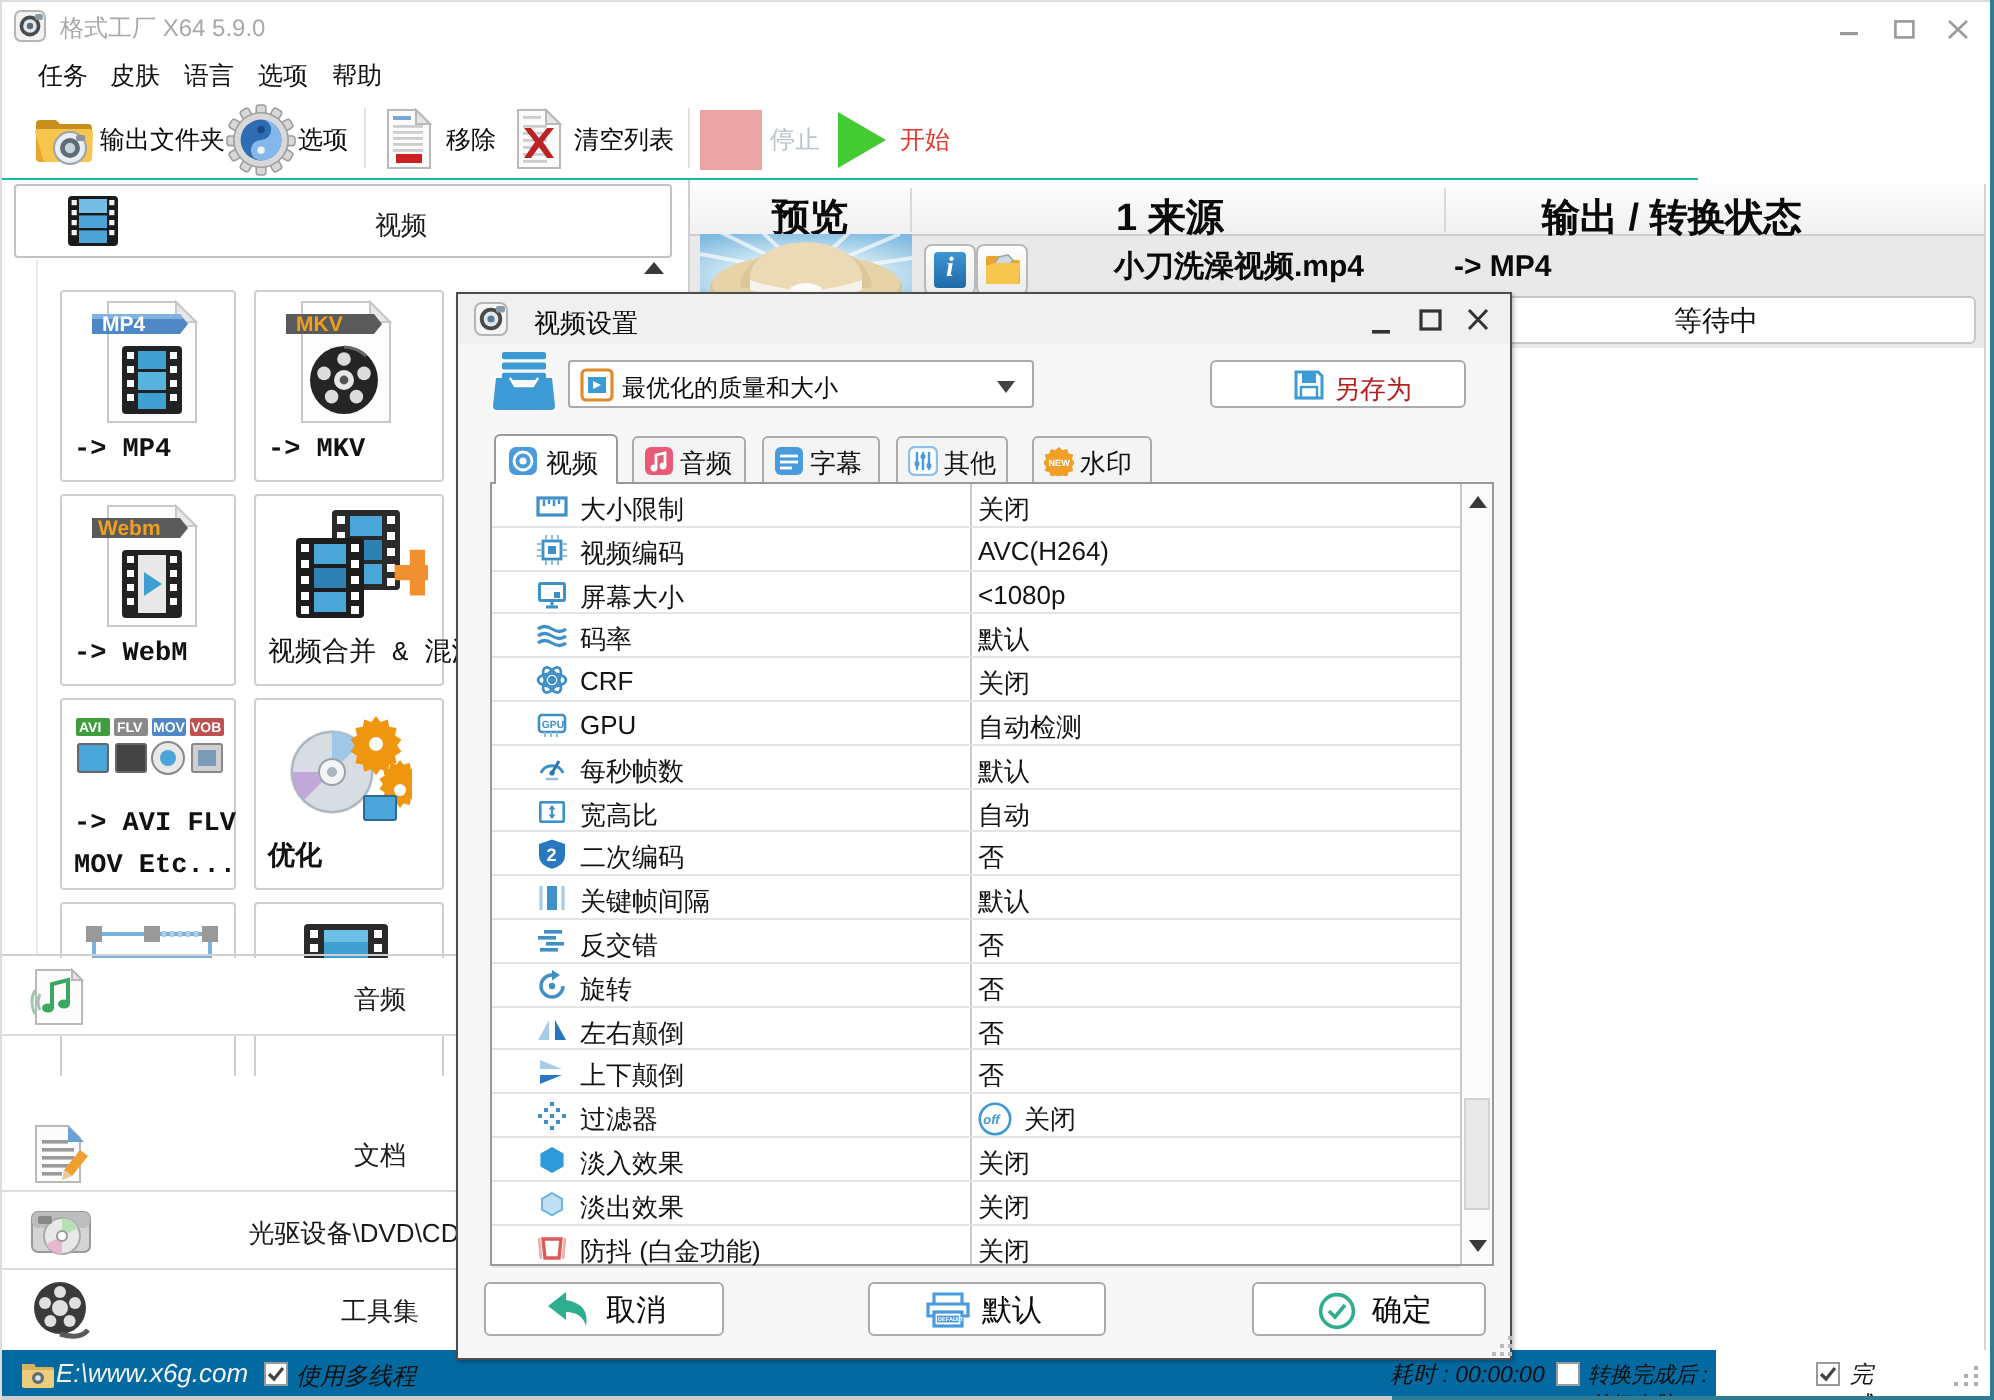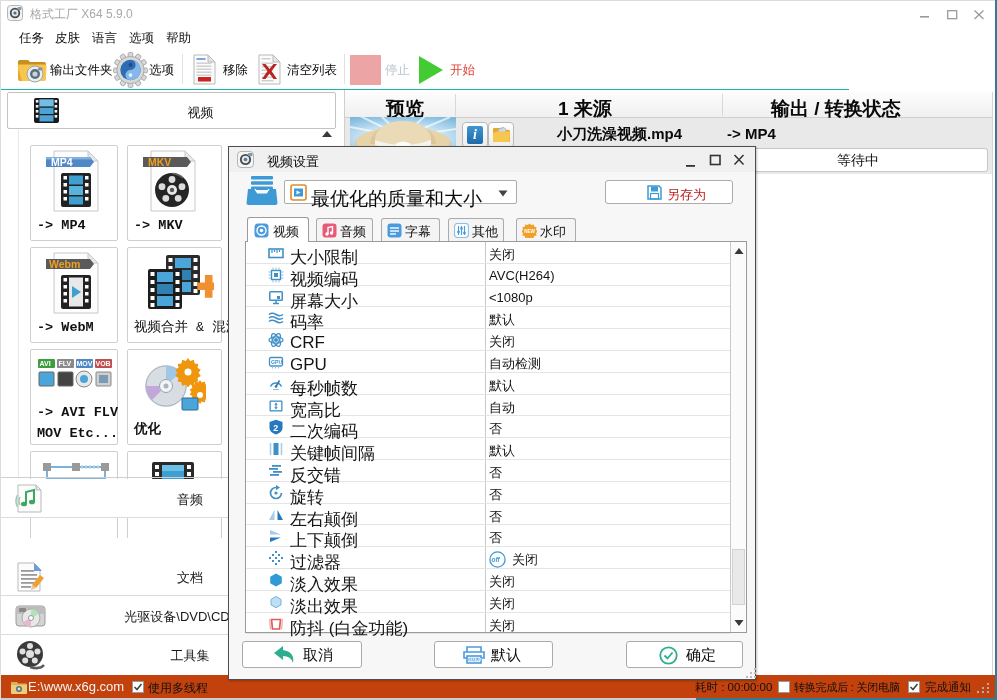"最优化的质量和大小" div.abs { font-size: 19px -> 12px }
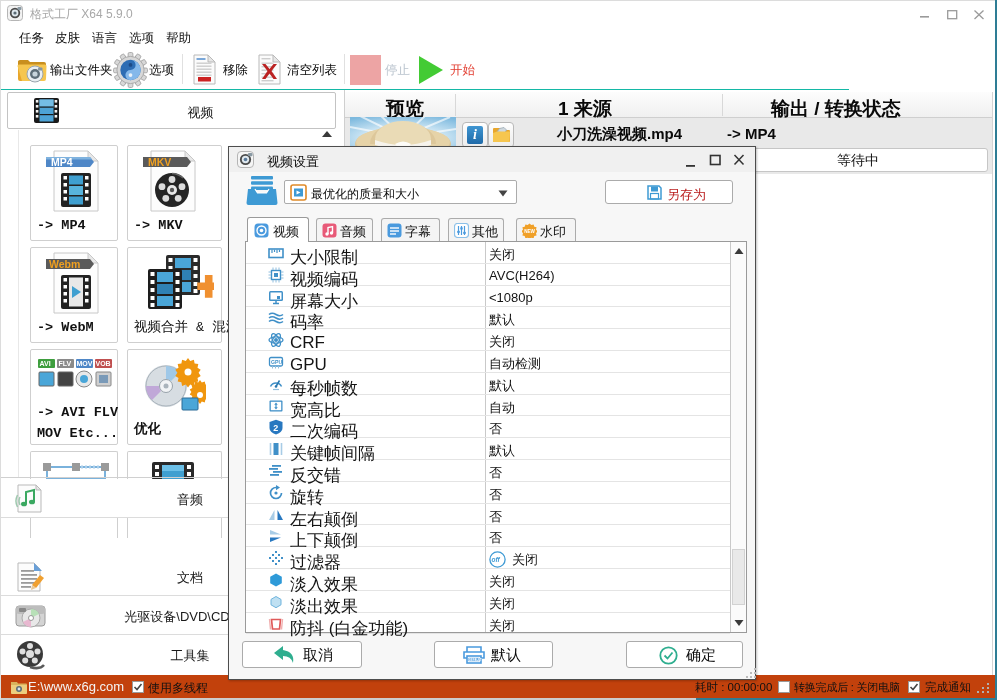"大小限制" .lrow .lab { font-size: 17px -> 13px }
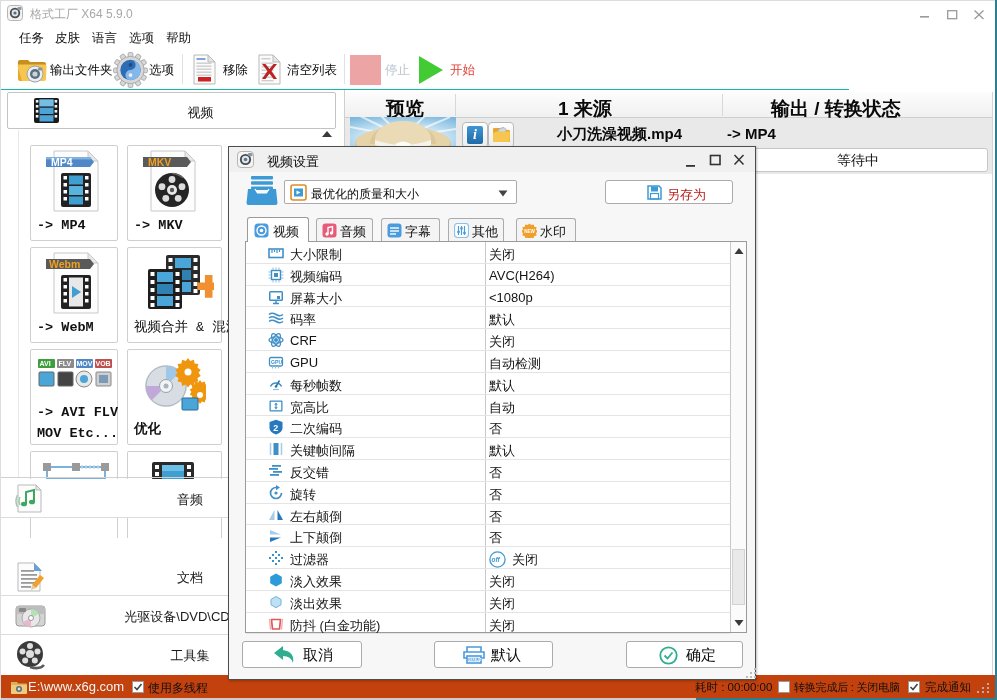"E:\www.x6g.com" #statusbar { background: #c2410c -> #0369a1; font-style: none -> italic; width: 997px -> 858px }
